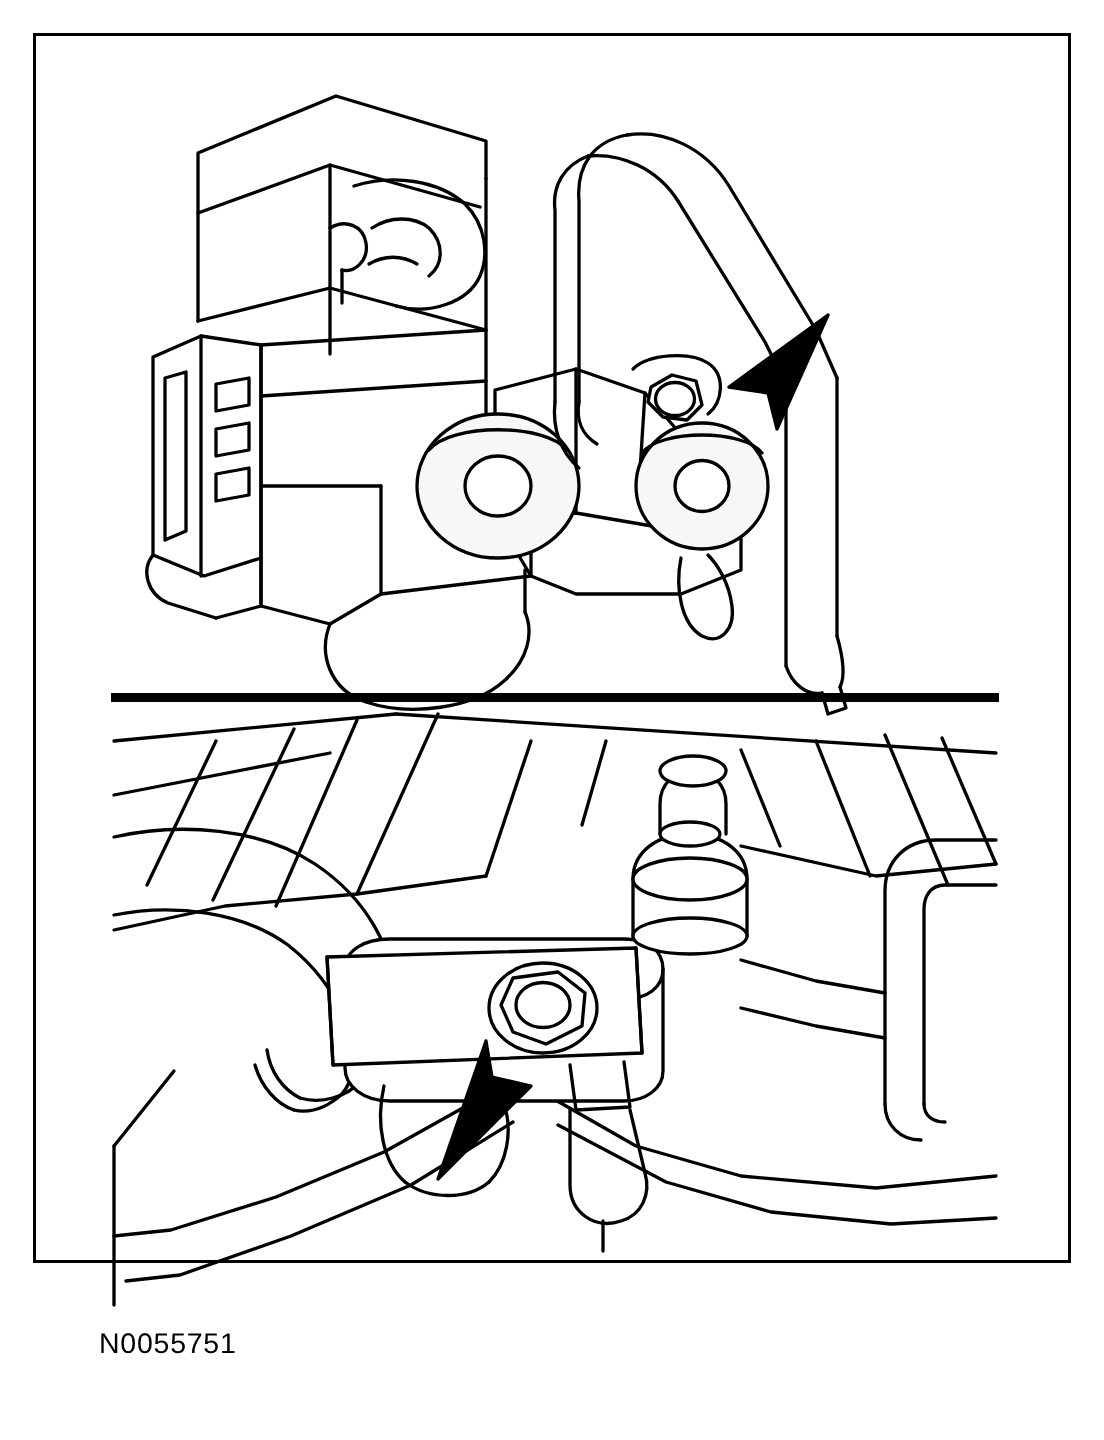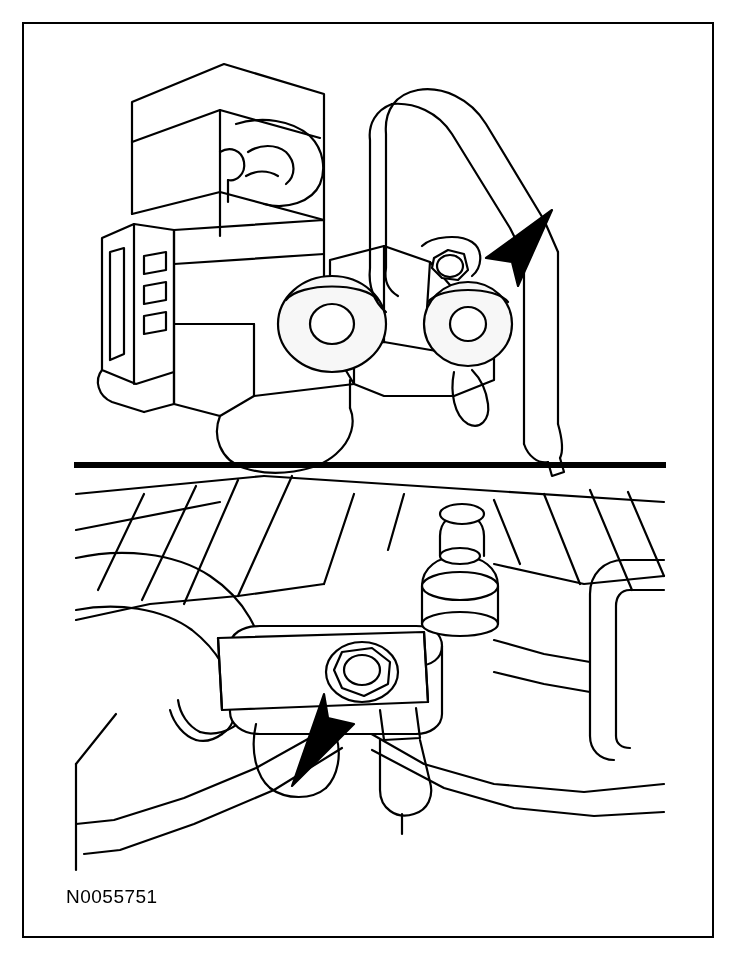"N0055751" #figure-frame { height: 916px -> 820px }
